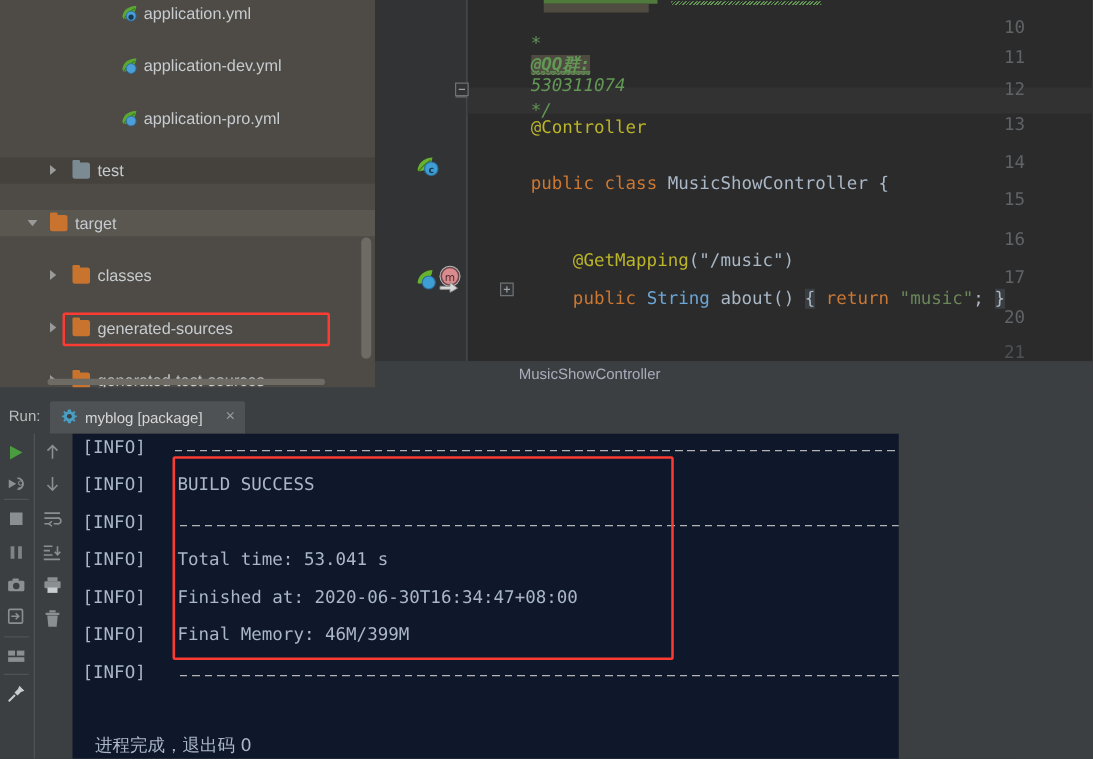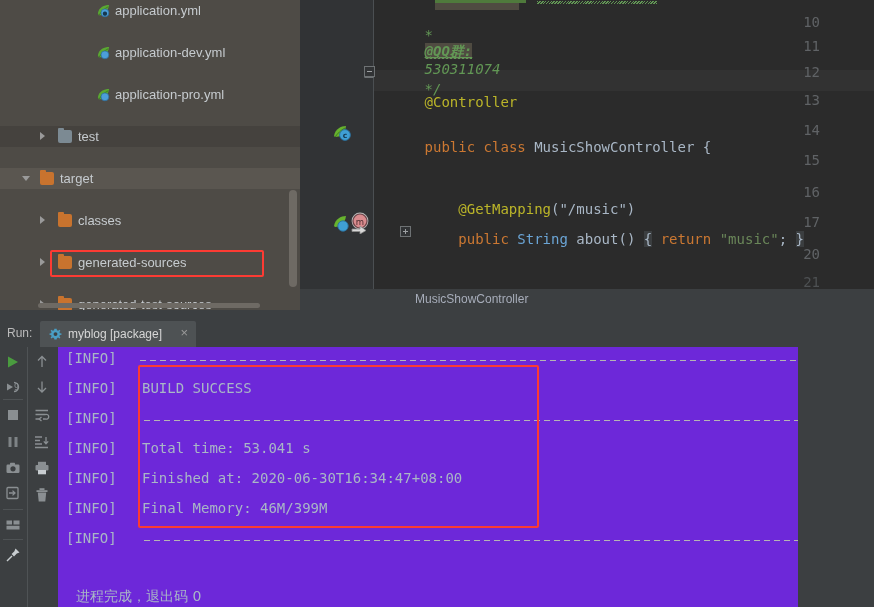"[INFO]" #console { background: #6d28d9 -> #0f172a; width: 740px -> 661px }
